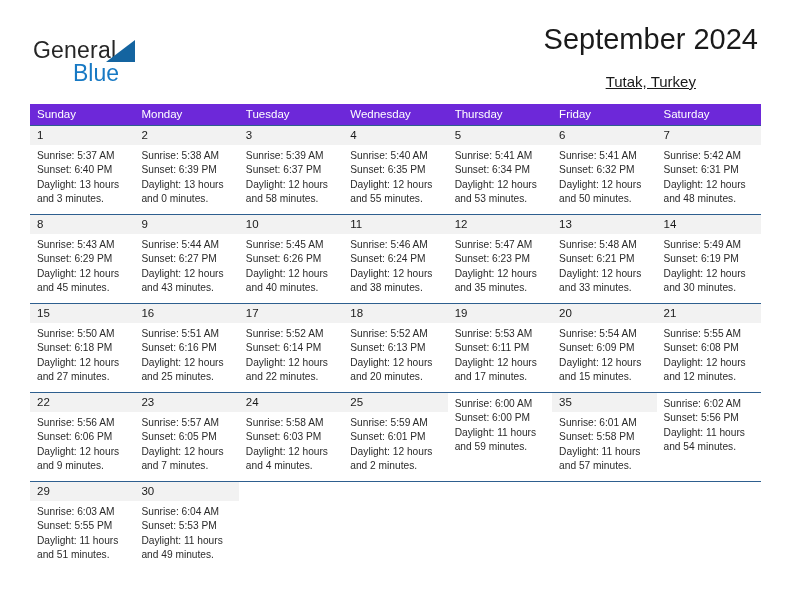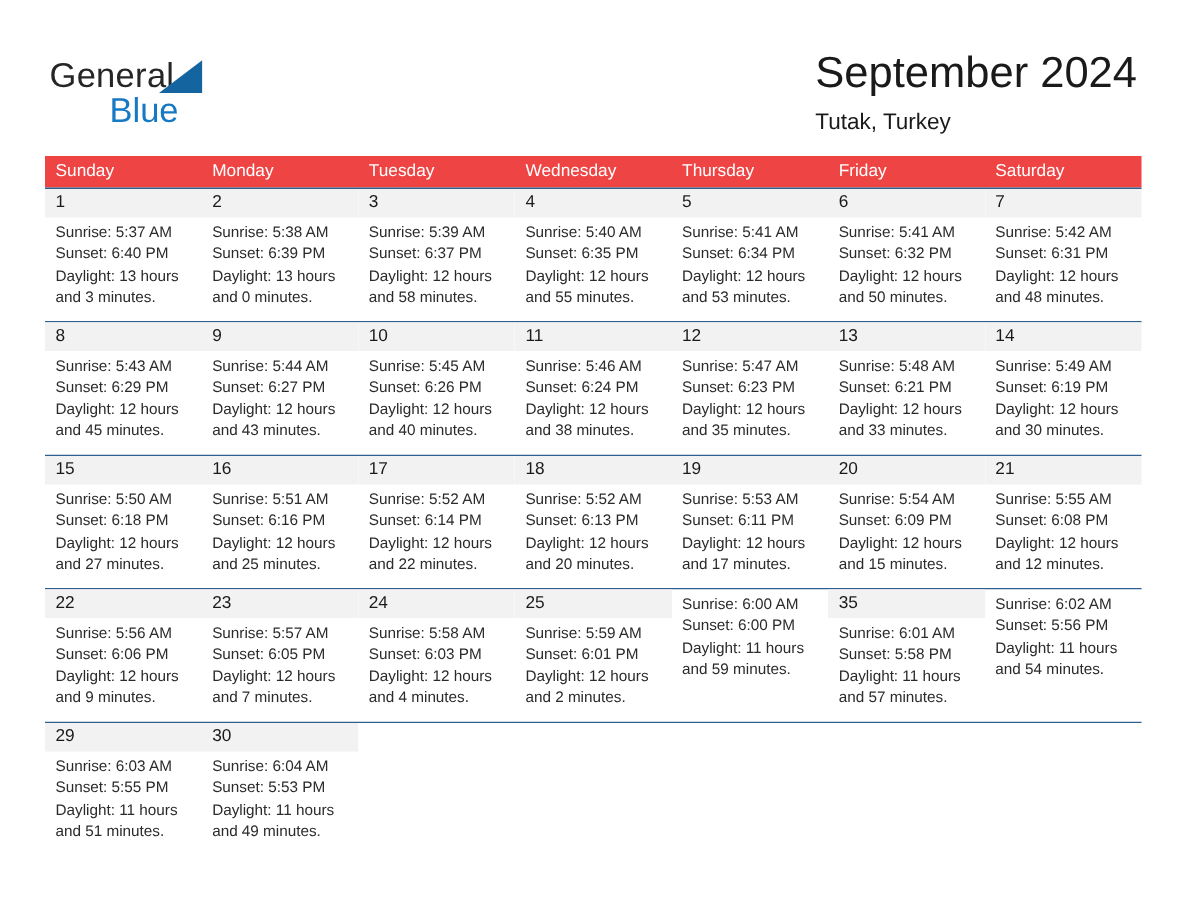"September 2024" .title-block { text-align: left -> center; top: 32px -> 22px }
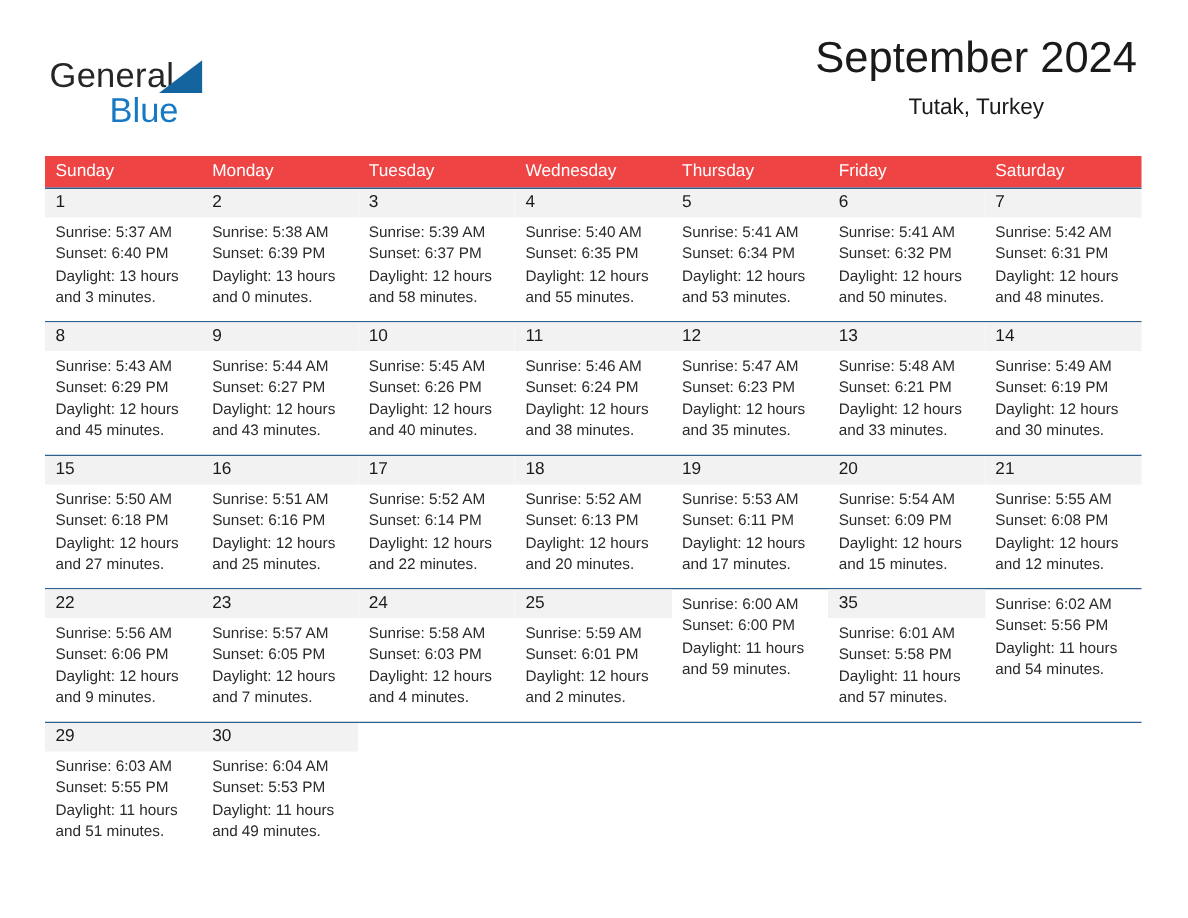"Tutak, Turkey" .cal-subtitle { margin-top: 6px -> 16px; text-decoration: none -> underline }
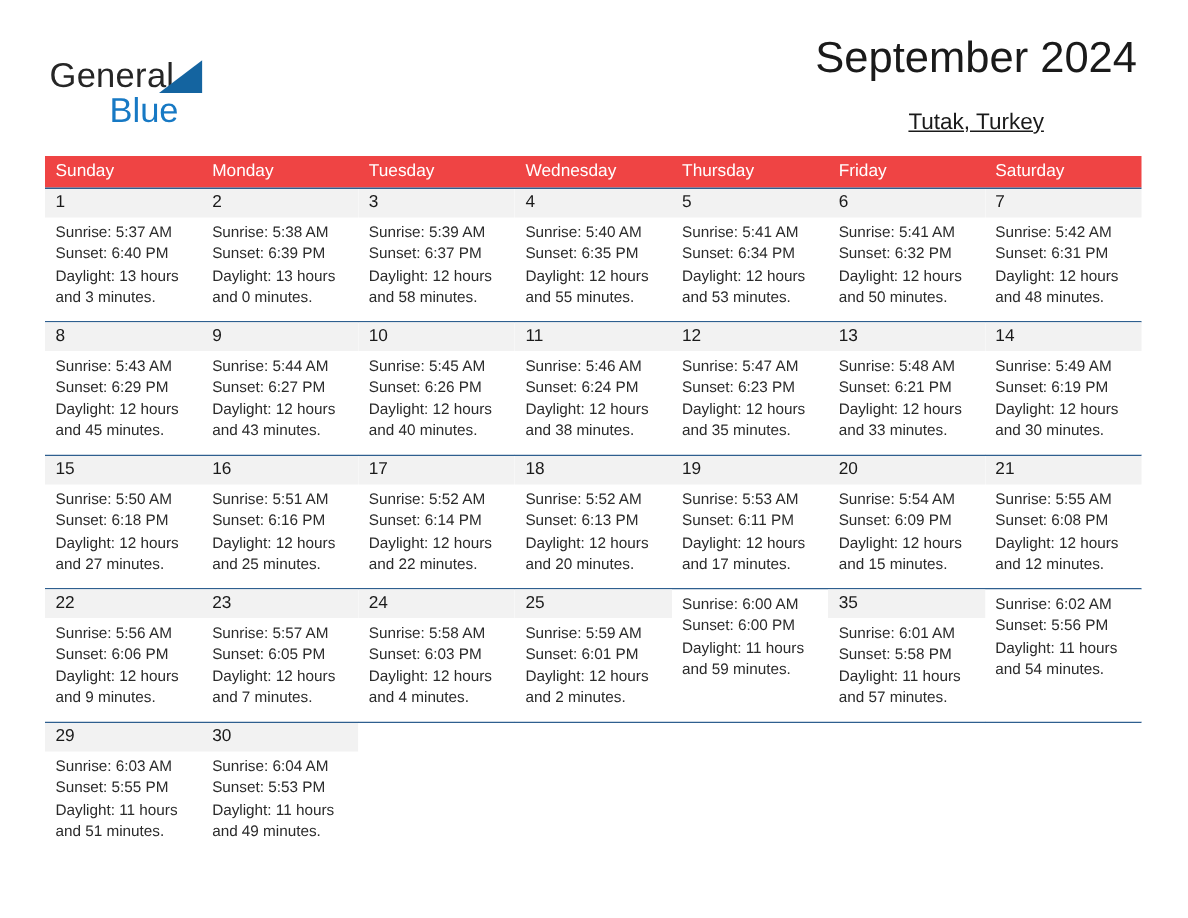"Sunday" .weekday-row { background: #ef4444 -> #6d28d9; justify-content: flex-end -> none }
